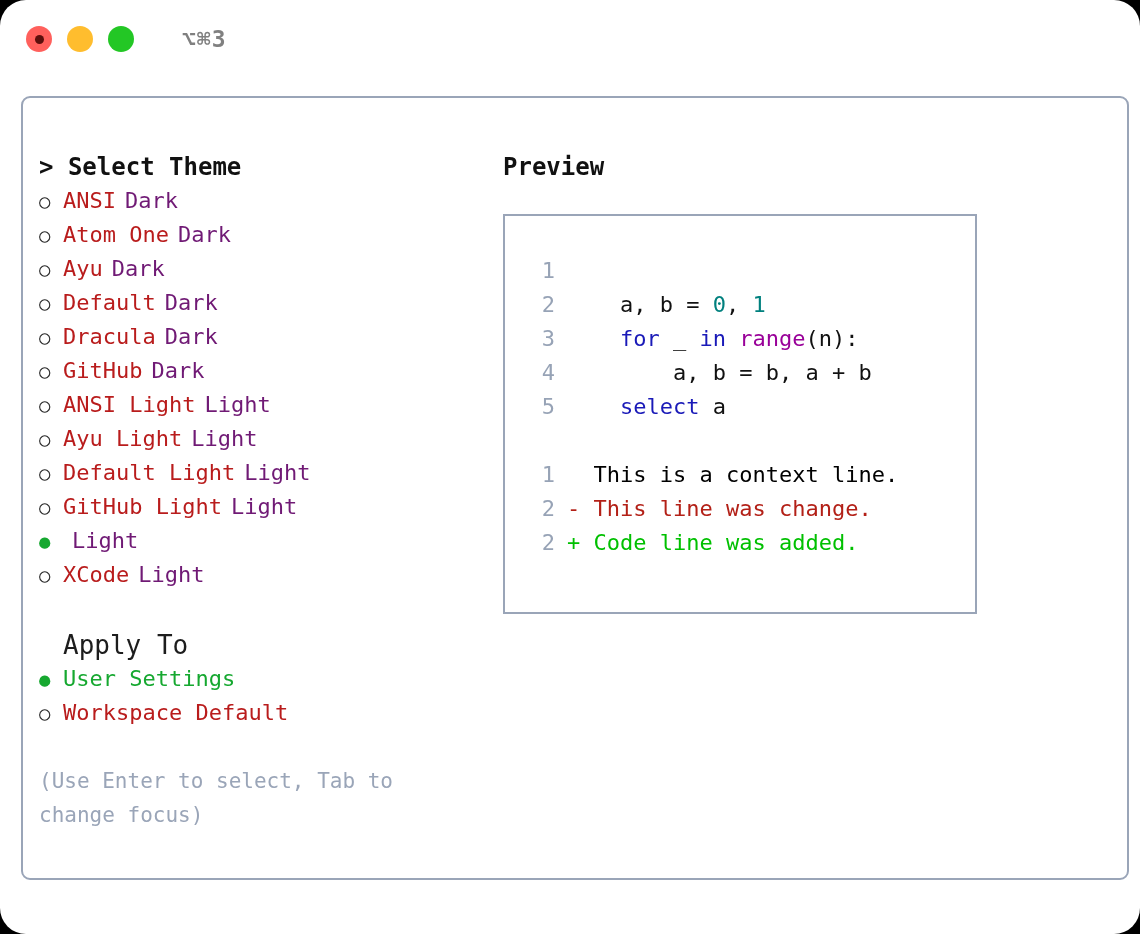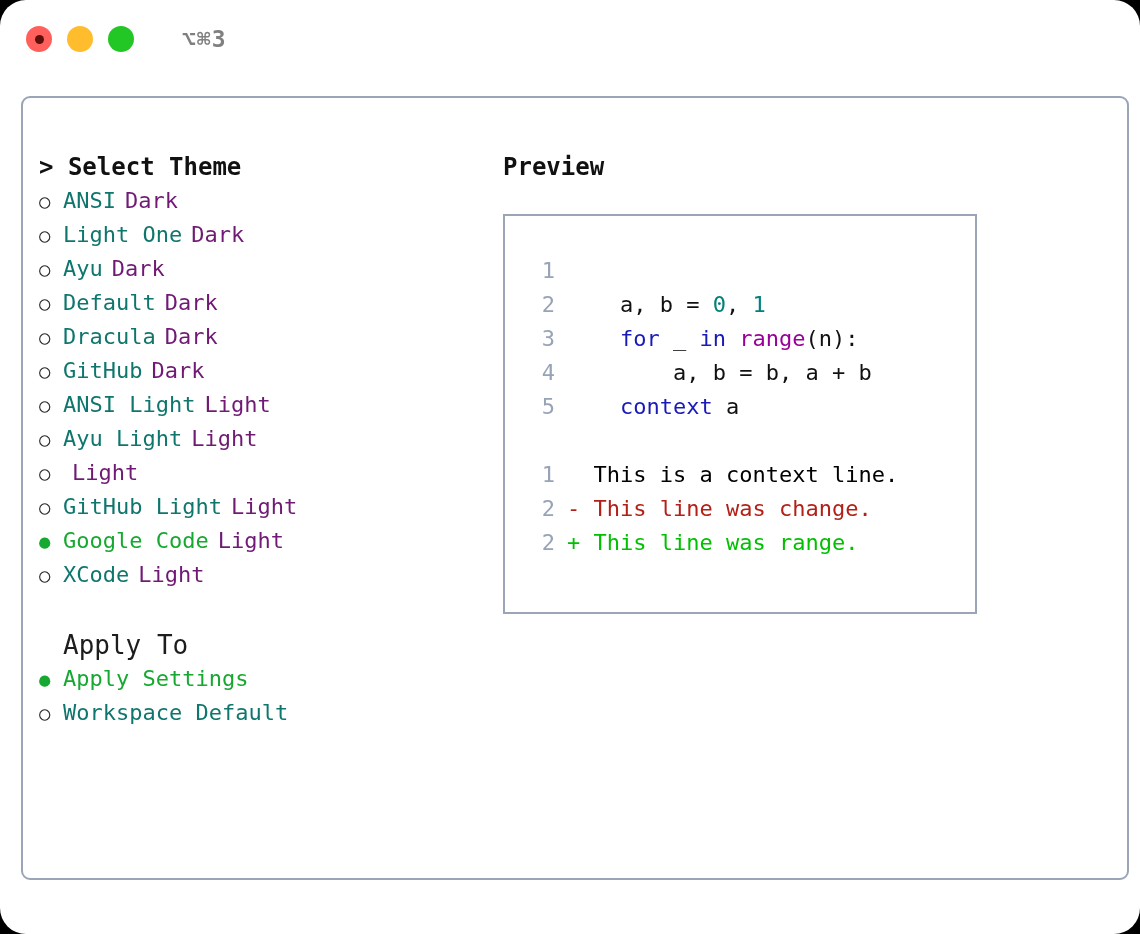"ANSI" .opt-label { color: #0f766e -> #b91c1c }
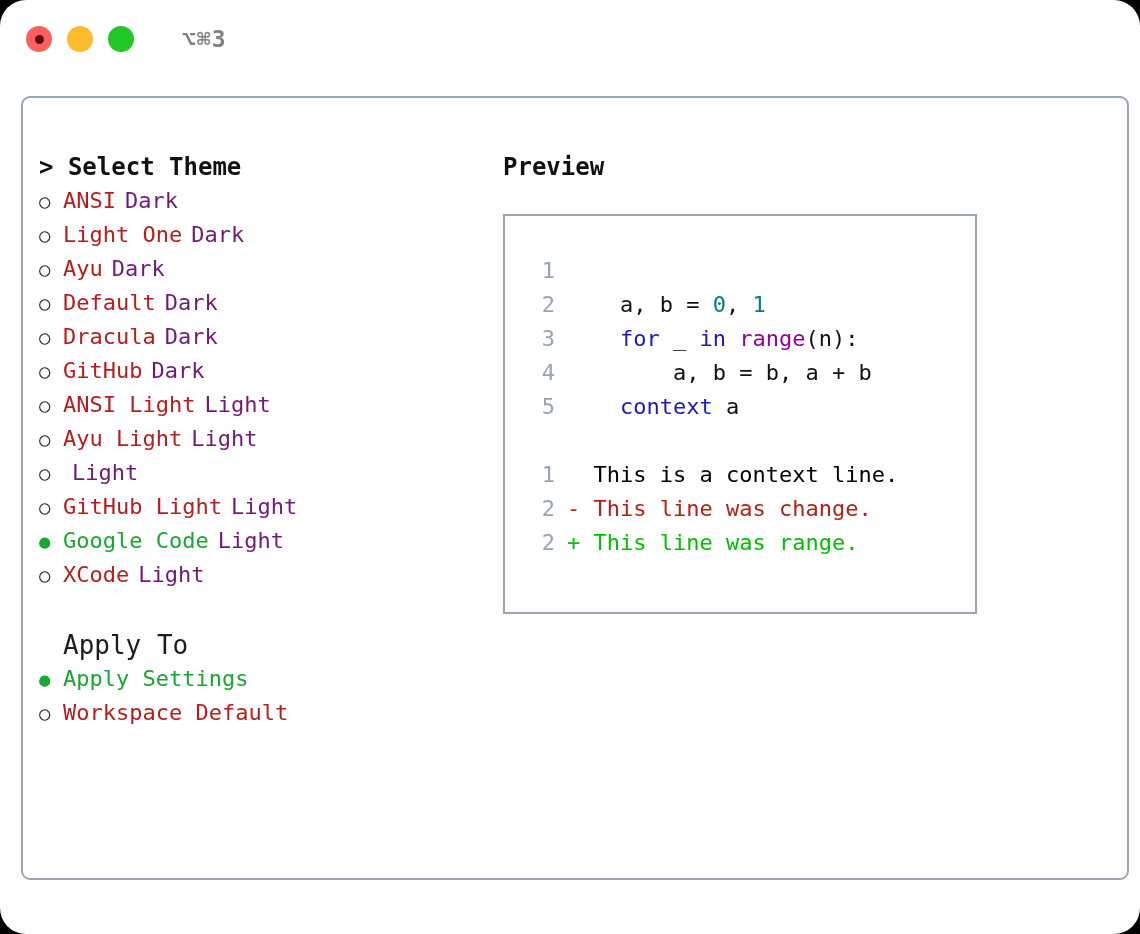"Light One" span.opt-label { text: Light -> Atom }
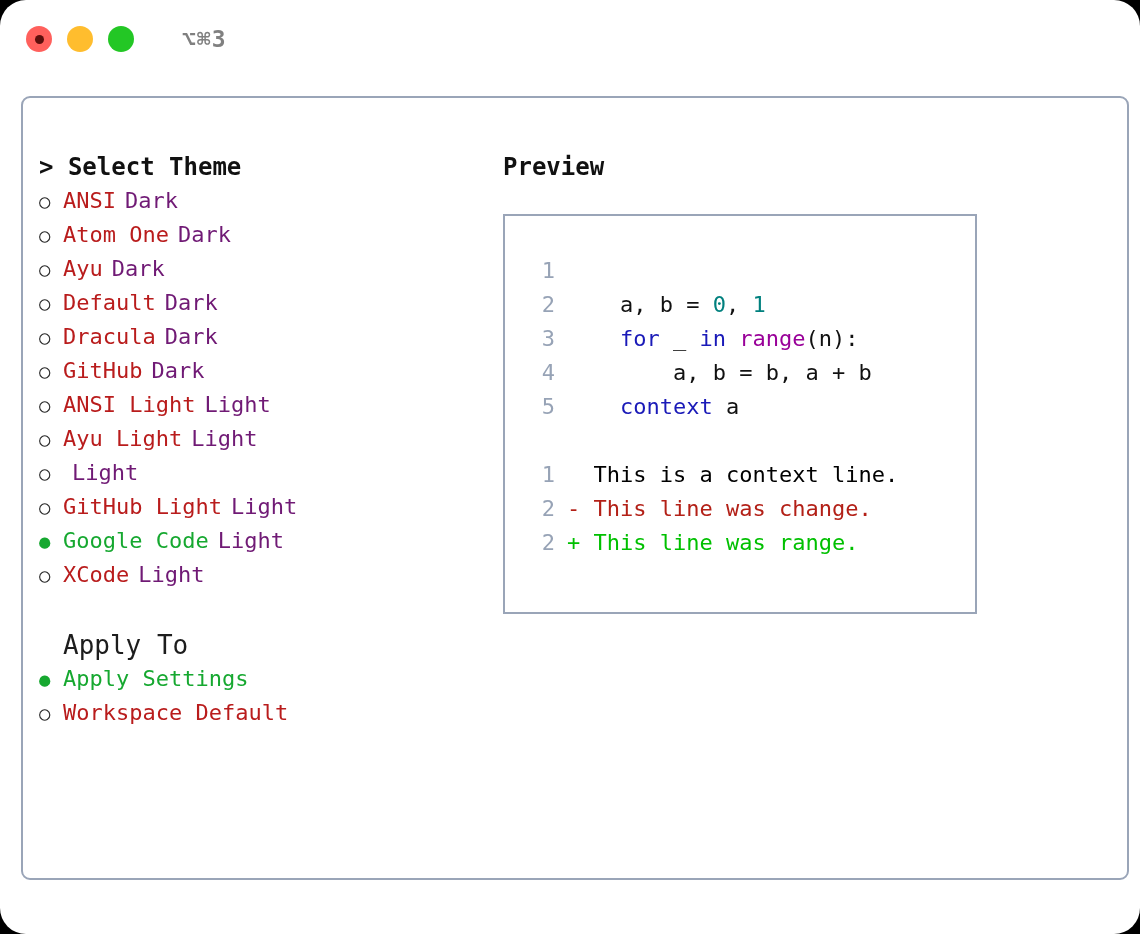"context" span.tok-kw { text: context -> select }
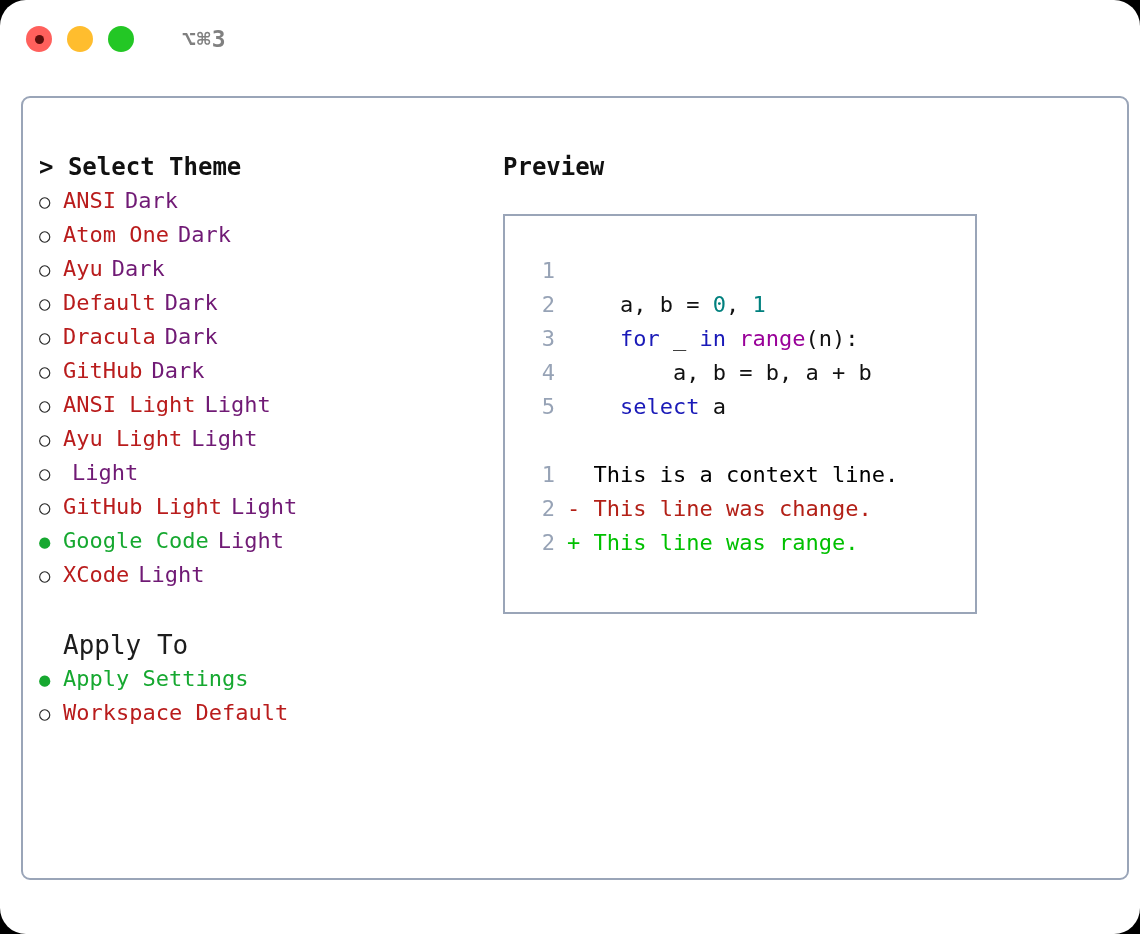"Default Light" span.opt-label { html: none -> <span>Default Light</span> }
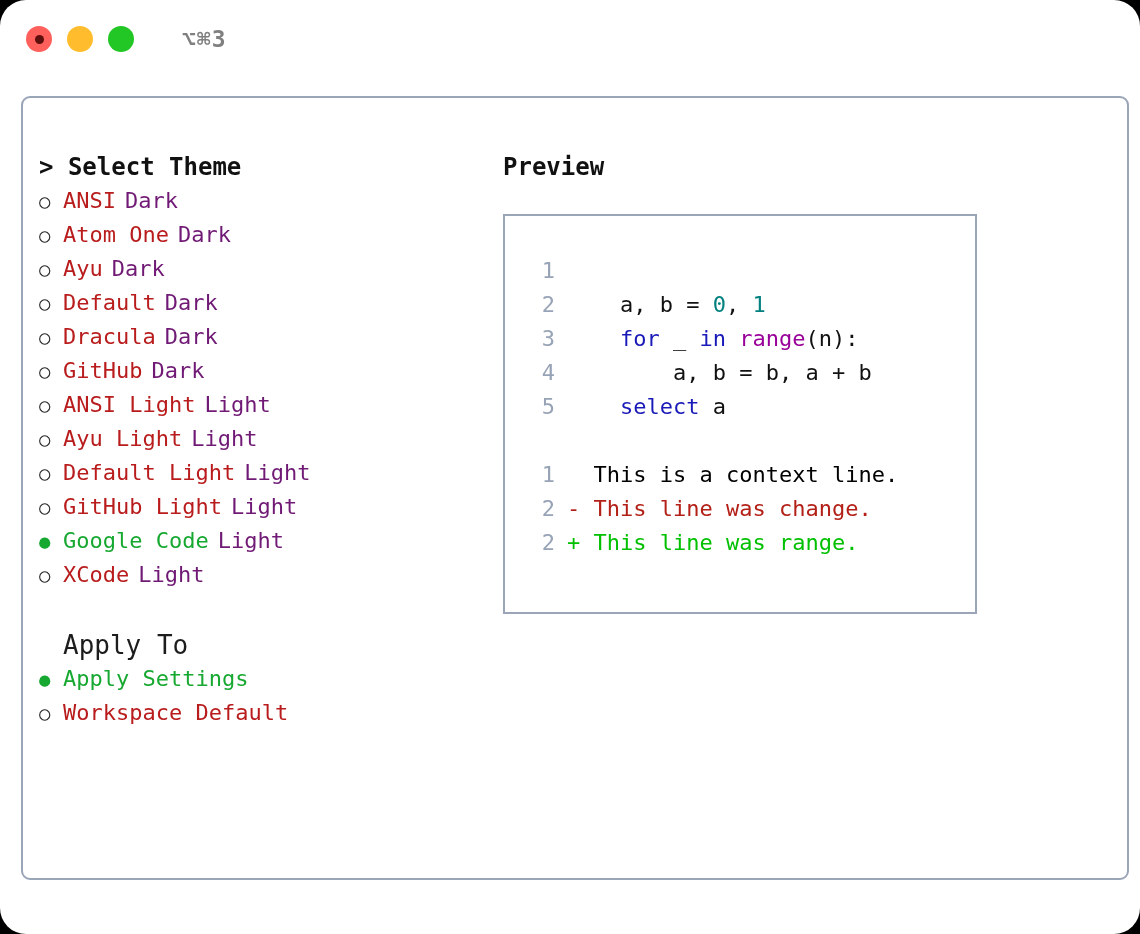"Google Code" span.opt-label { html: <span>Google Code</span> -> none }
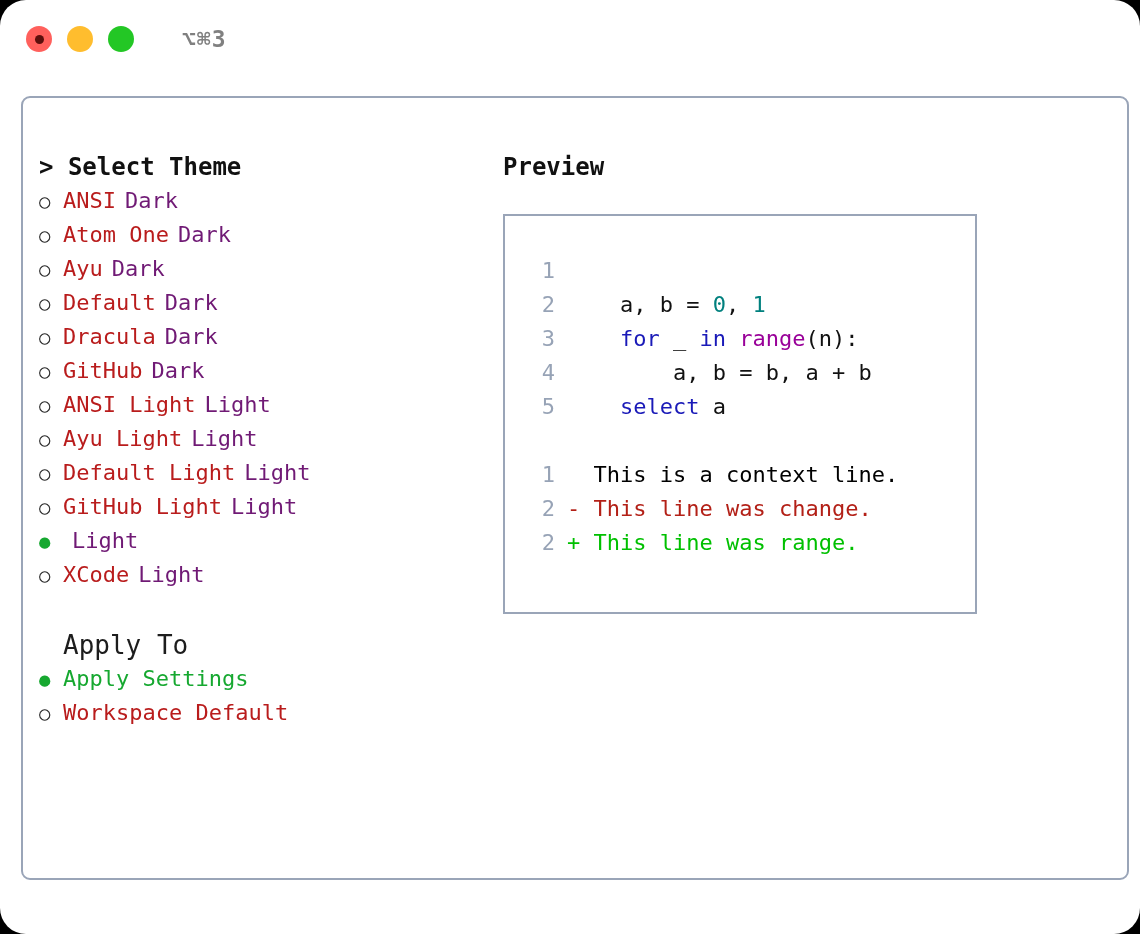"This line was range." span.diff-add { text: This line was range -> Code line was added }
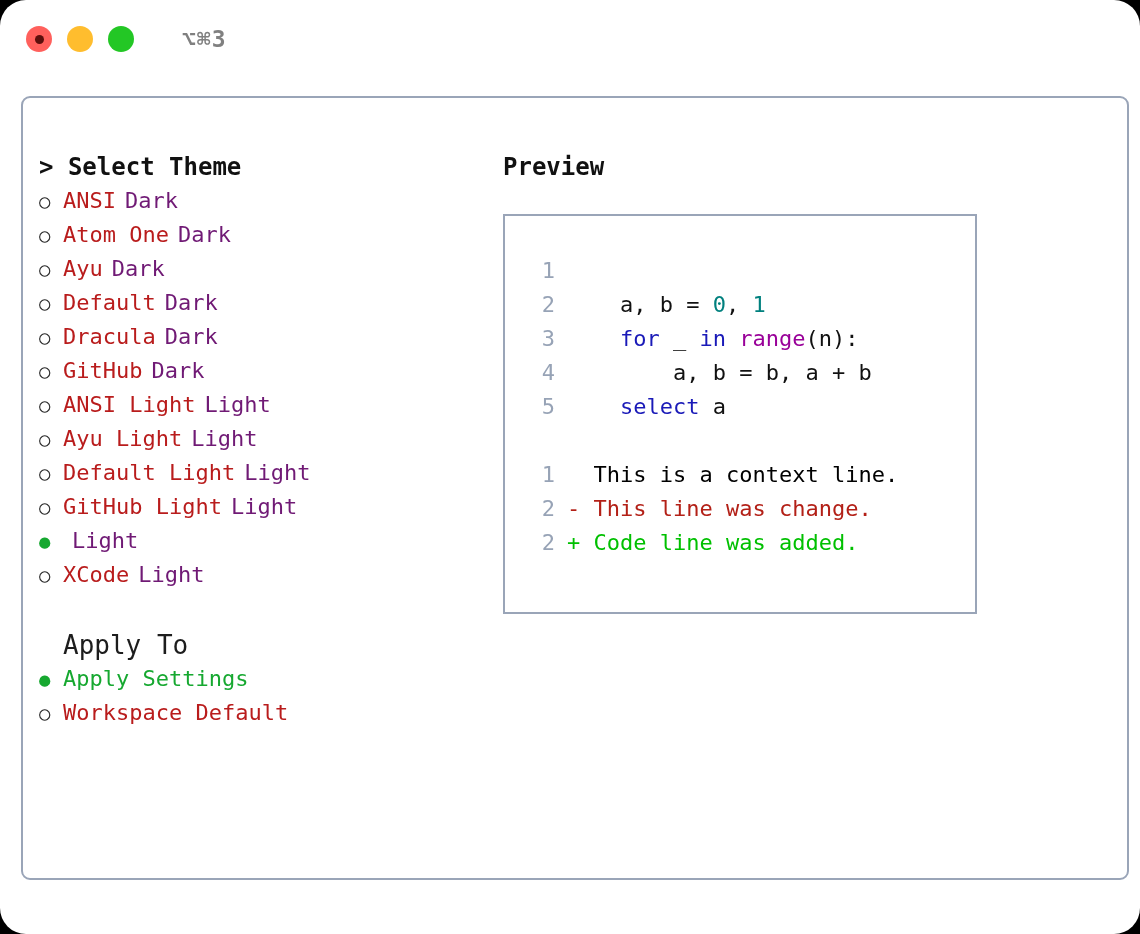"Apply Settings" span.opt-label { text: Apply -> User }
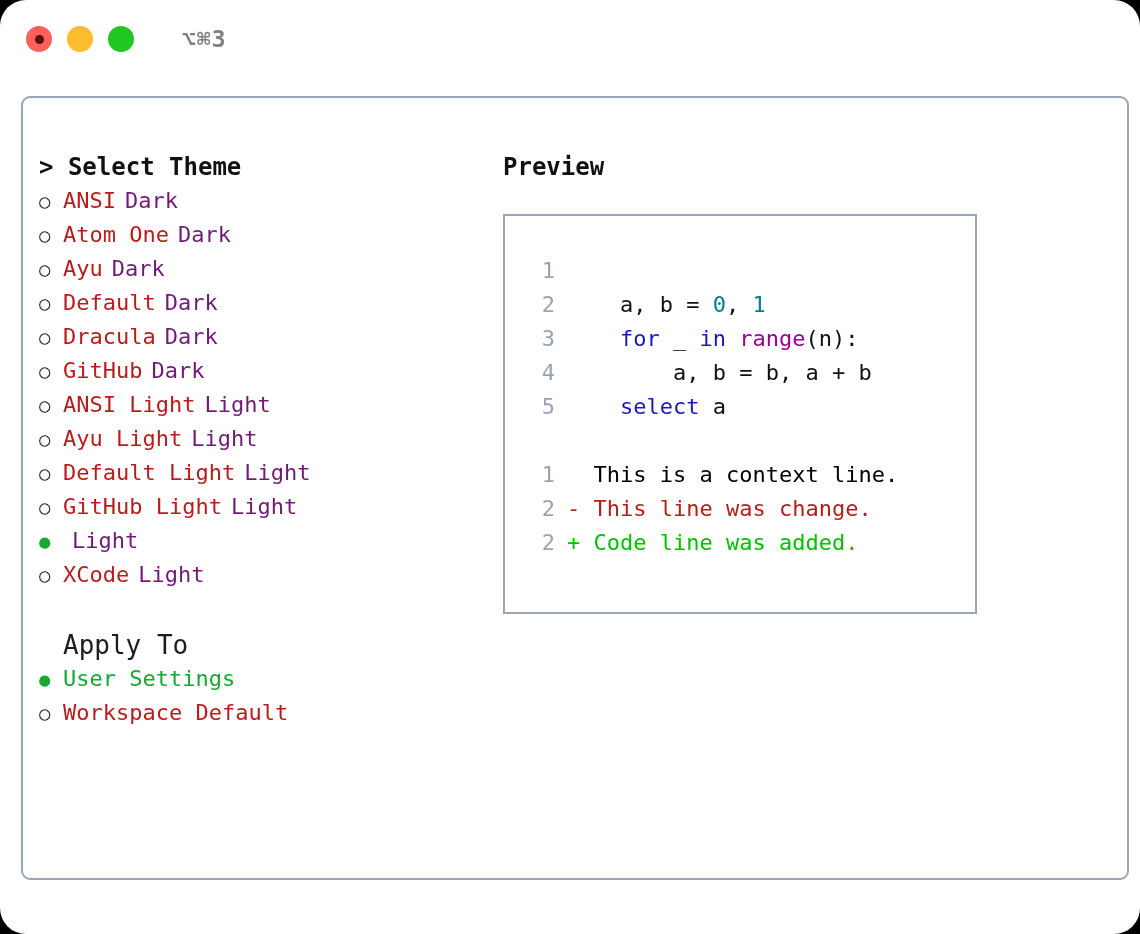"(Use Enter to select, Tab" div { html: none -> <div>(Use Enter to select, Tab to change focus)</div> }
